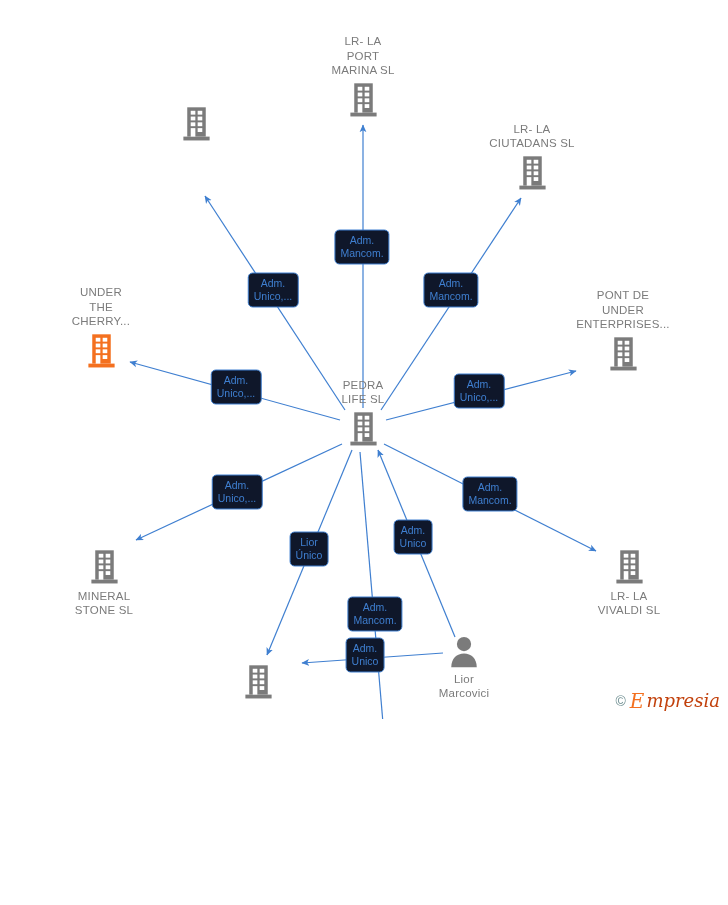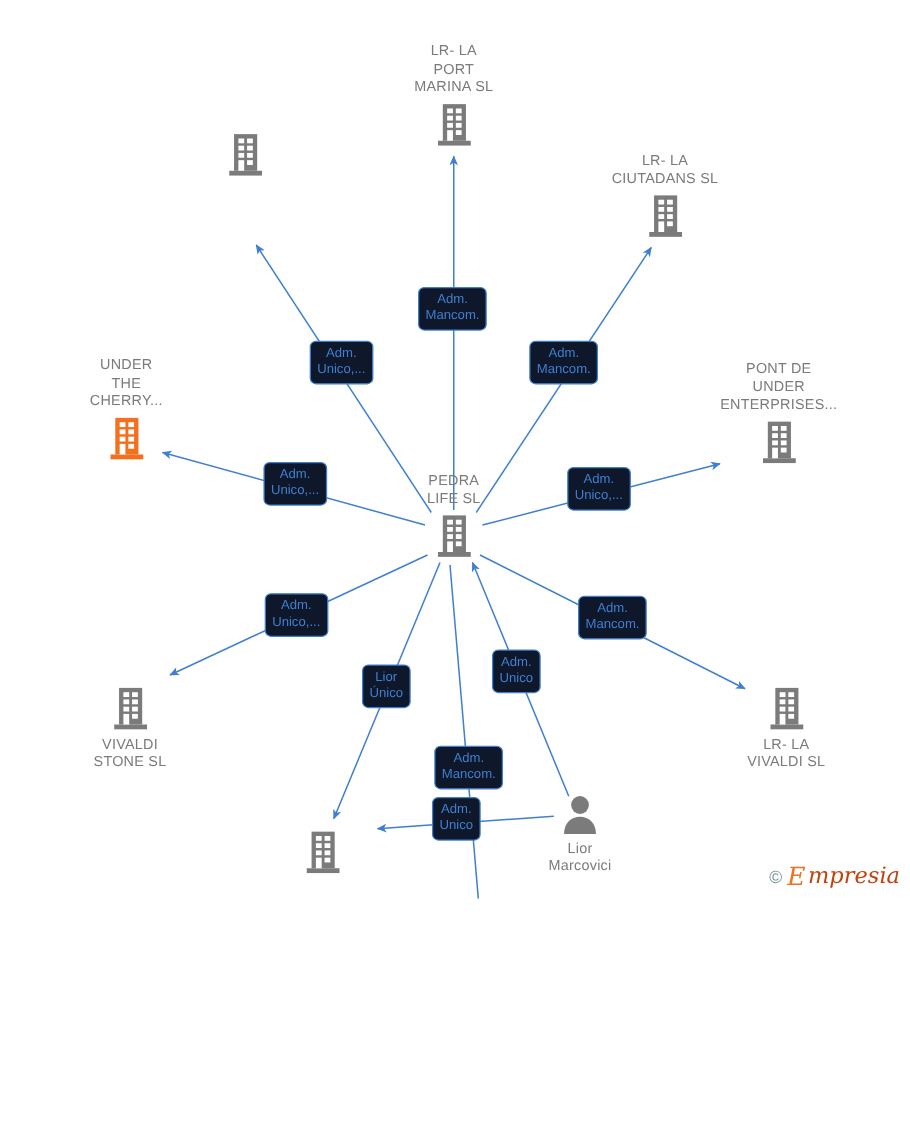"VIVALDI" div.node-label { text: VIVALDI -> MINERAL }
